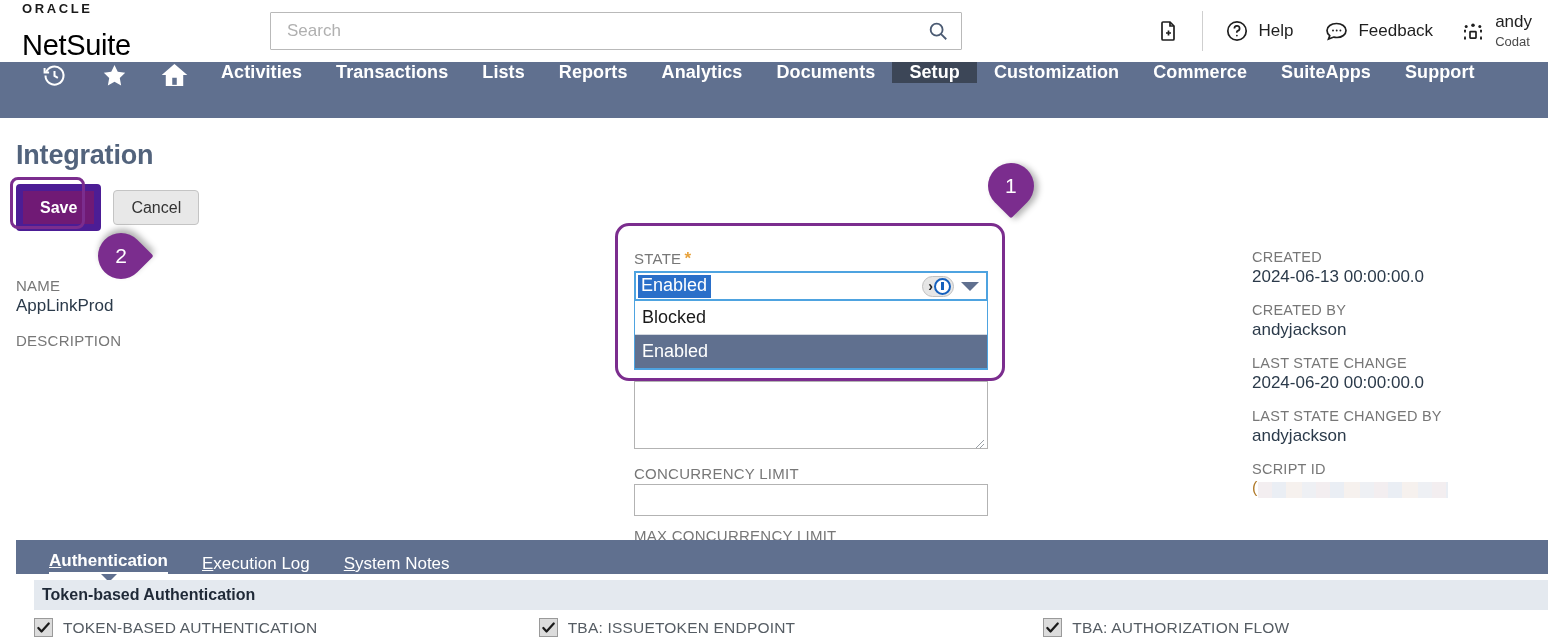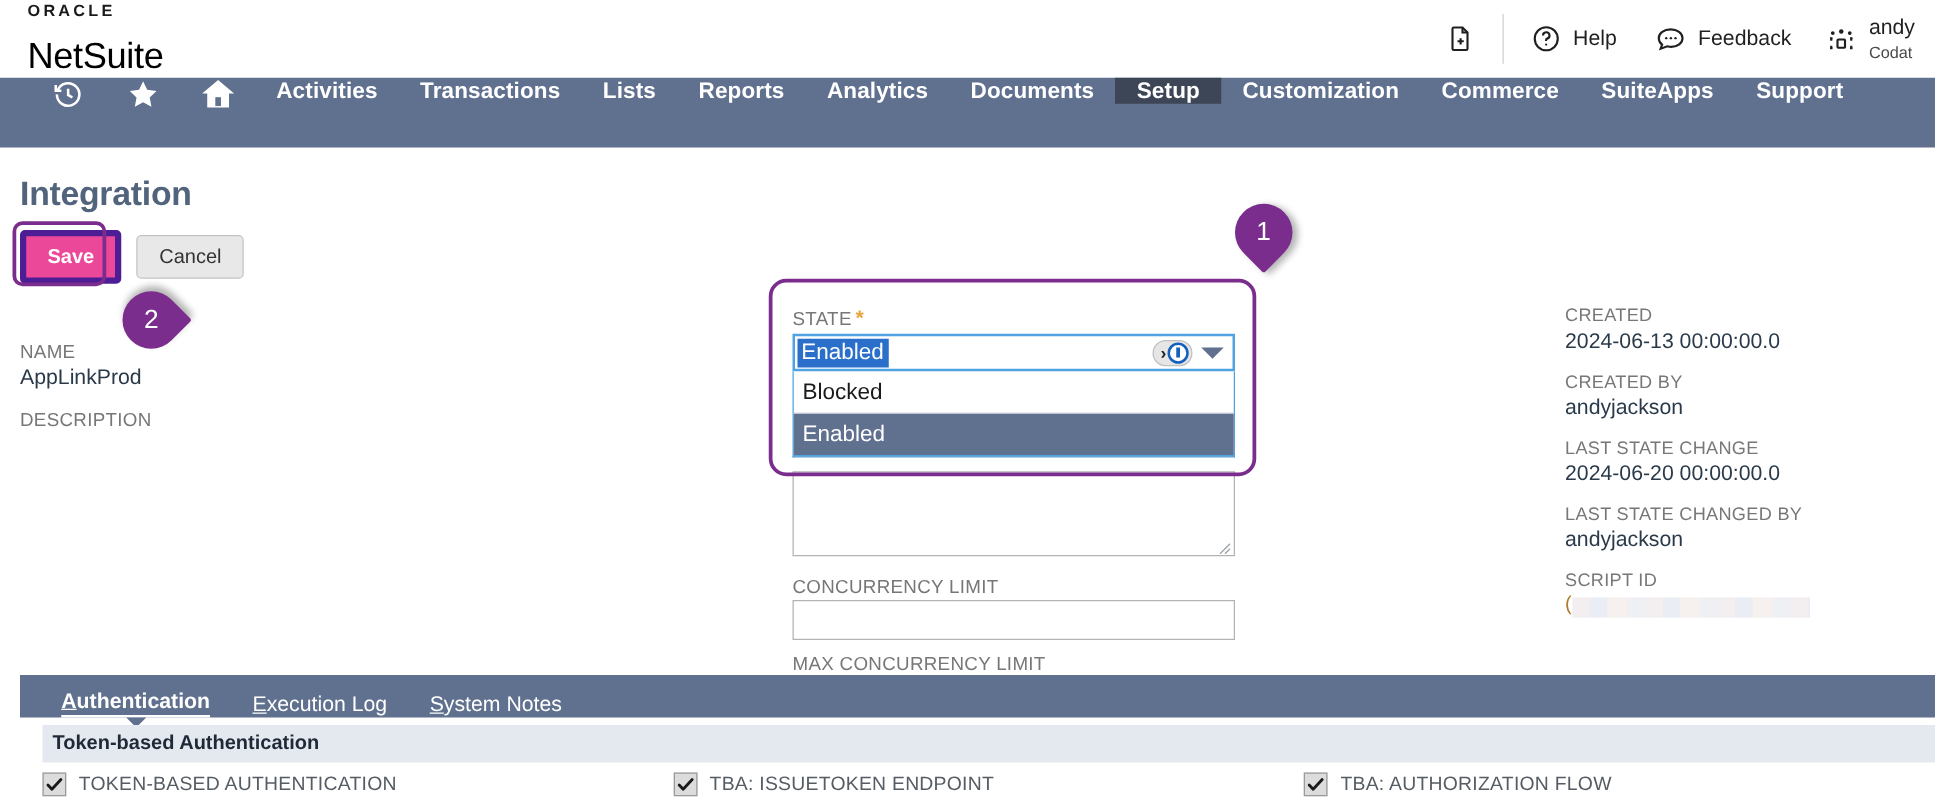"Search" div.search-wrap { html: none -> <div> <div> <input> <span> <svg> <circle></circle> <line></line> </svg> </span> </div> </div> }
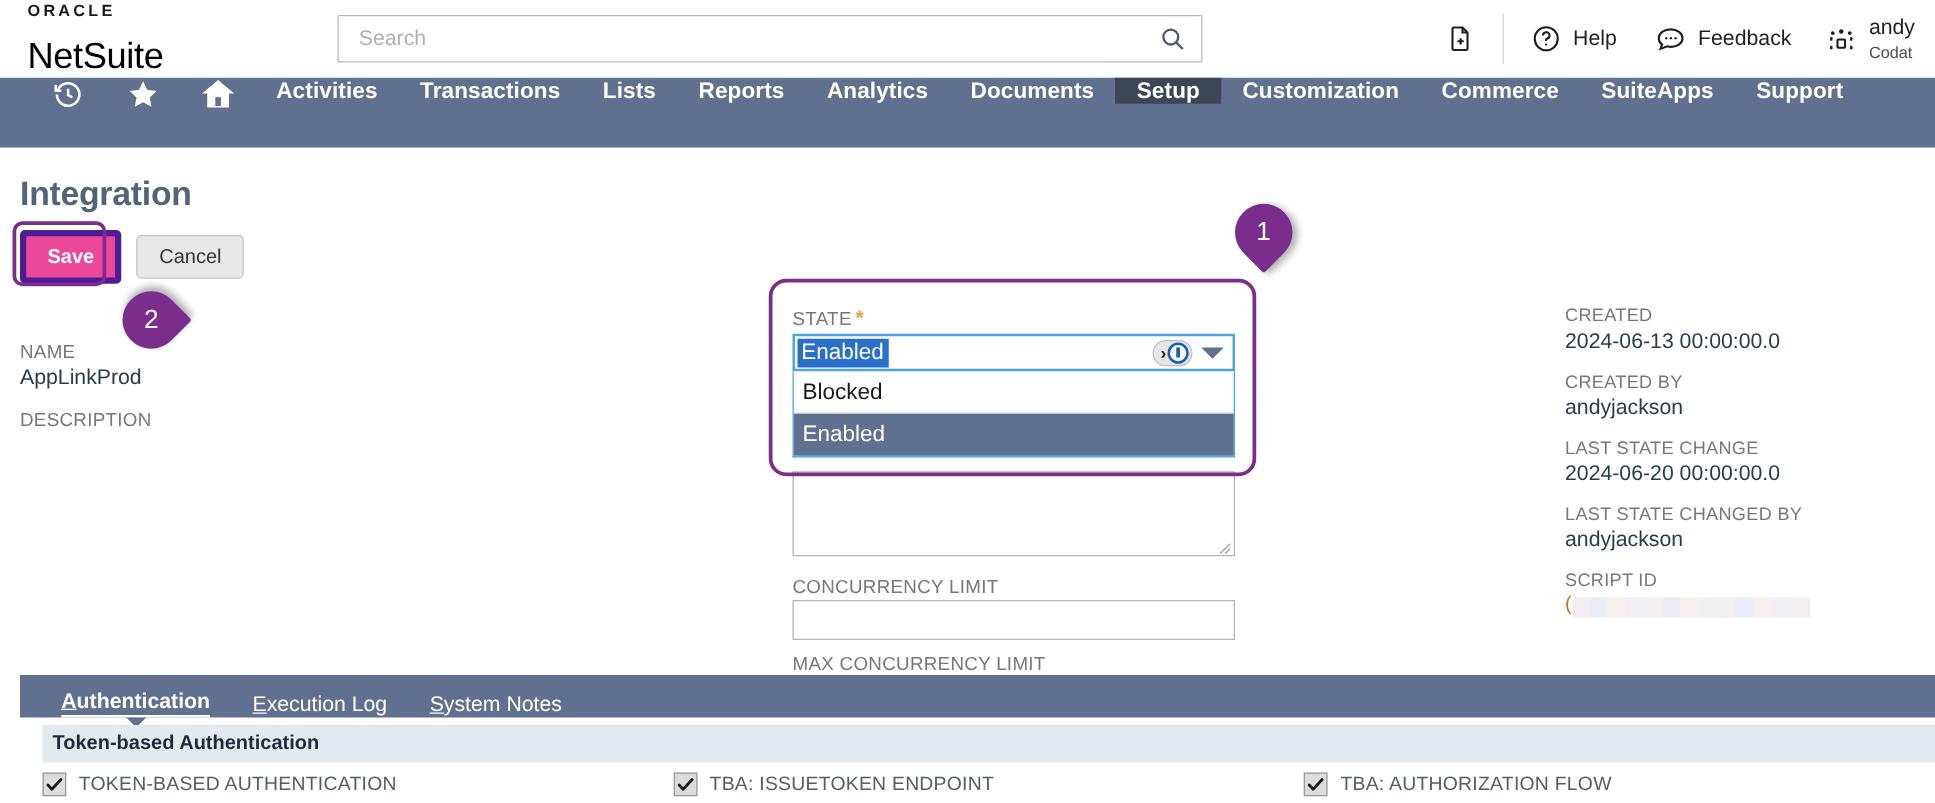"Save" .btn-save { background: #ec4899 -> #701a75; border: 5px solid #4c1d95 -> 7px solid #4c1d95 }
